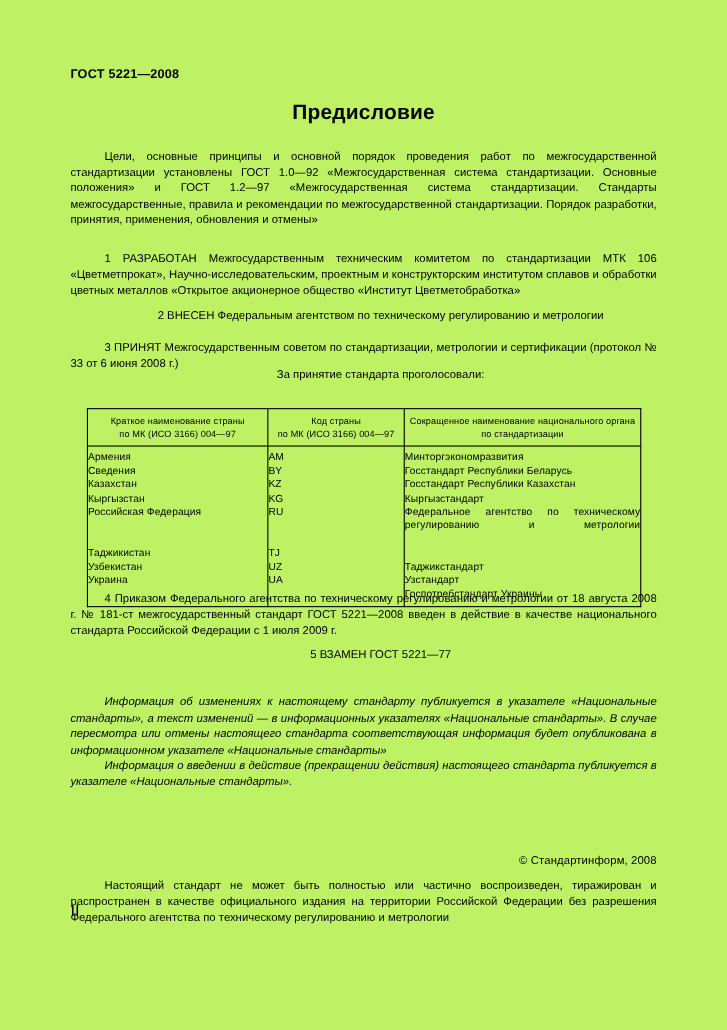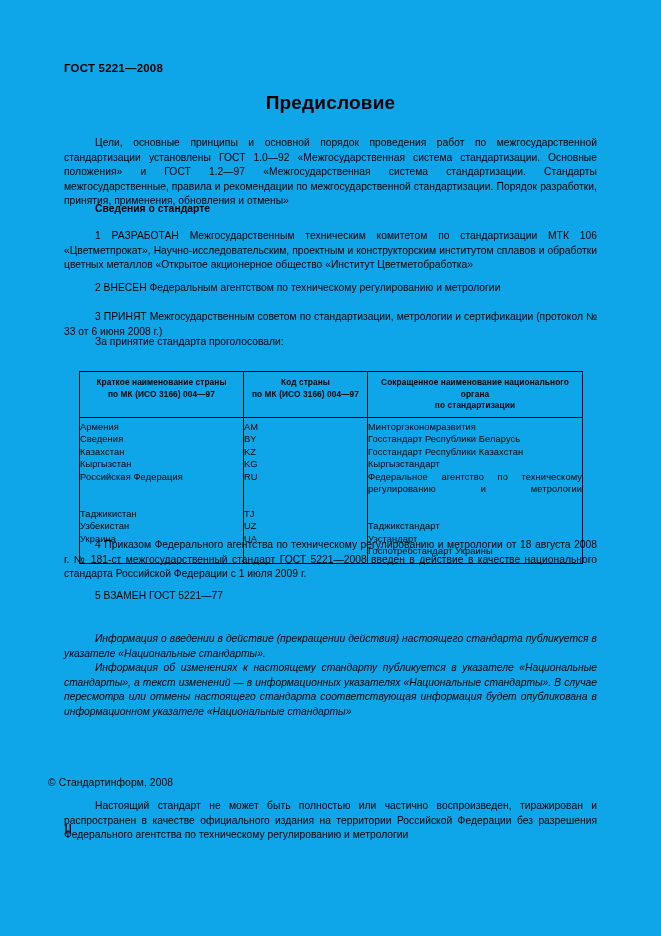"ГОСТ 5221—2008" .page { background: #0ea5e9 -> #bef264 }
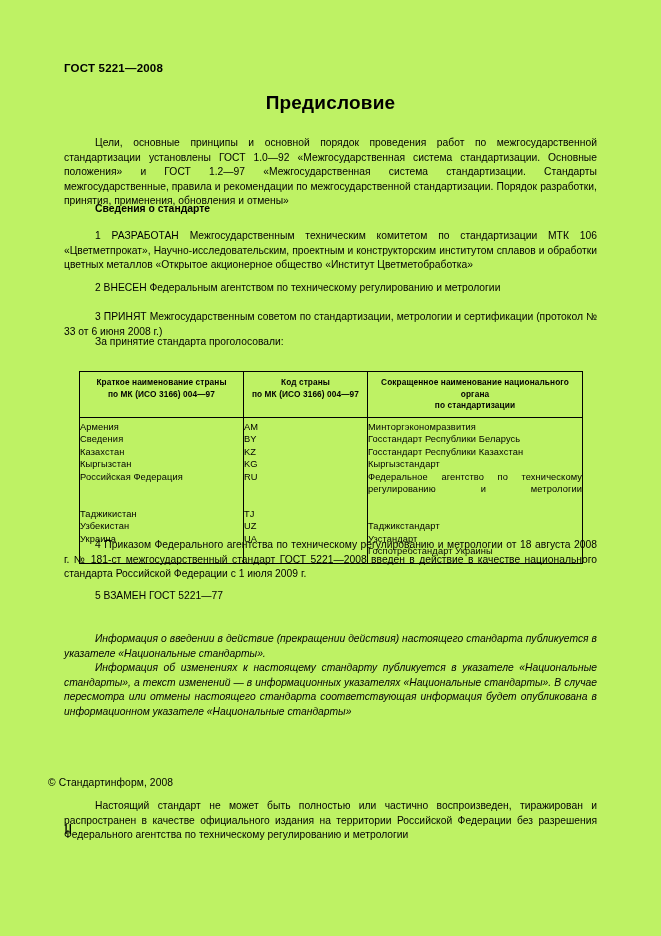"Сведения о стандарте" div.subhead { html: <div>Сведения о стандарте</div> -> none }
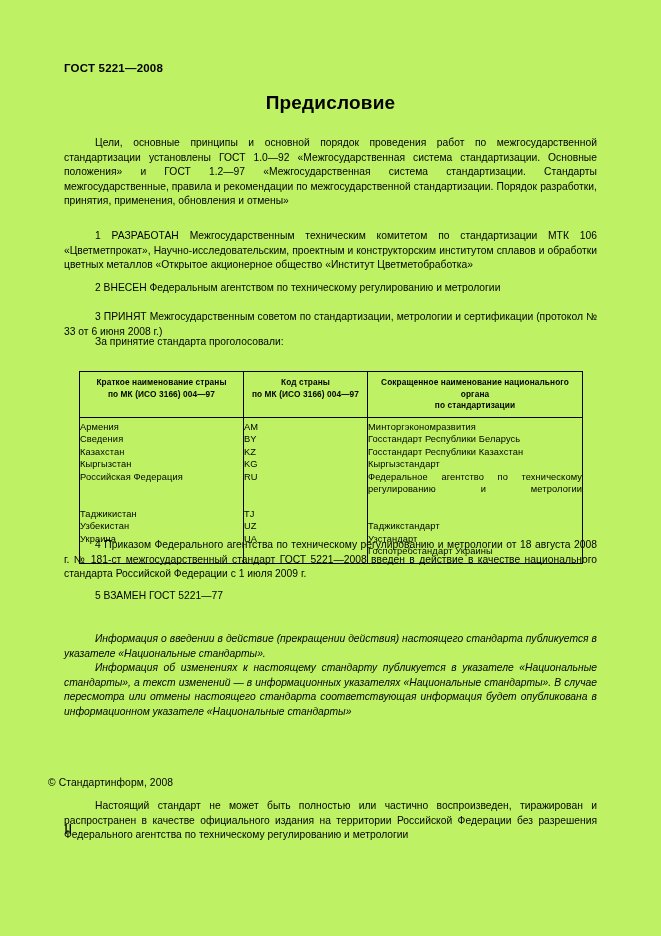"2 ВНЕСЕН Федеральным агентством по" .para.tight { text-align: left -> center }
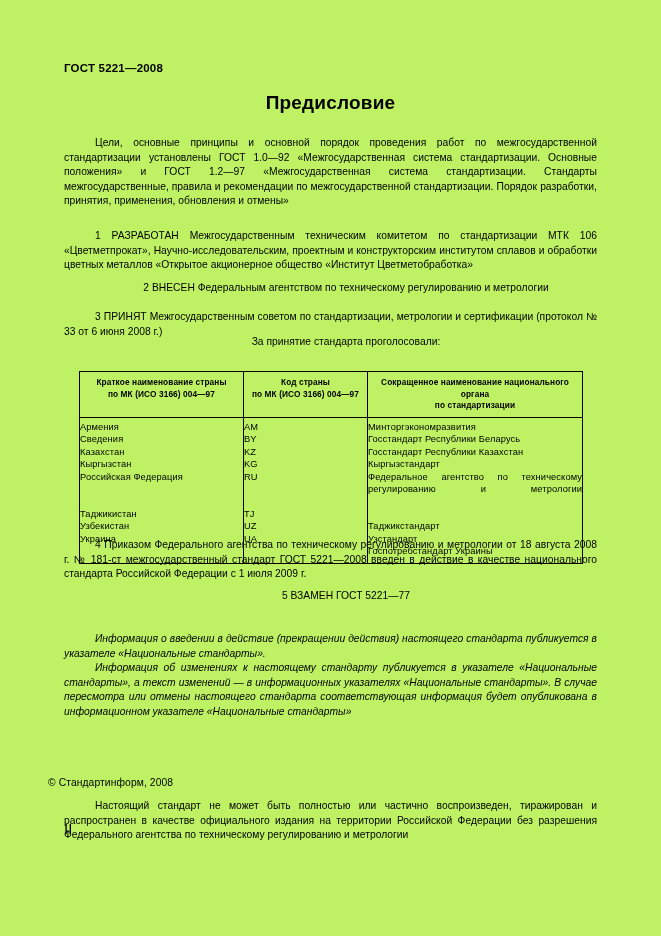"Краткое наименование страны" table.vote thead th { font-weight: bold -> normal }
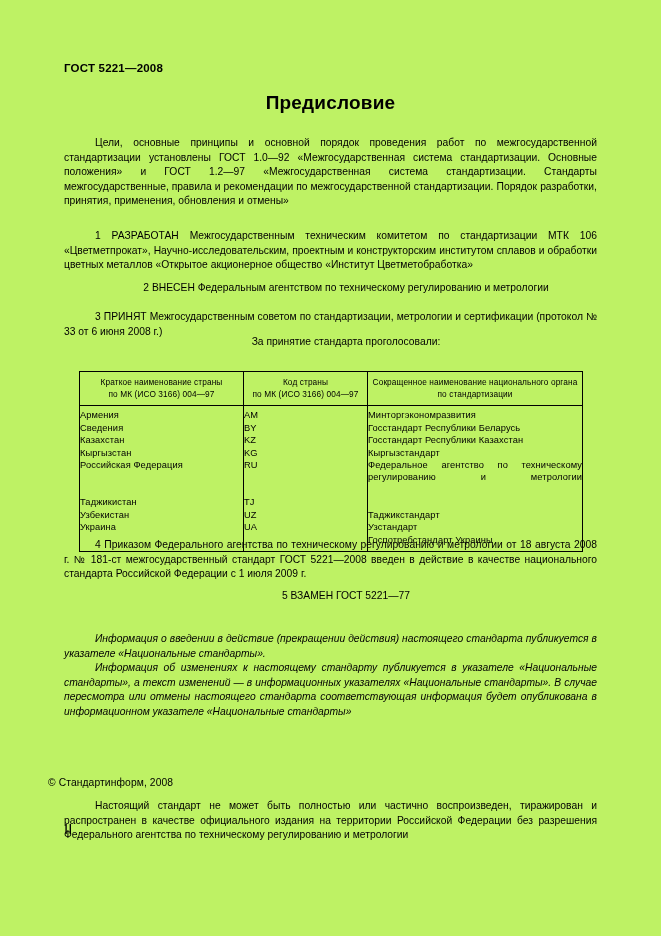"Информация о введении в действие" p.notice { order: before "Информация об изменениях к настоящему" -> after "Информация об изменениях к настоящему" }
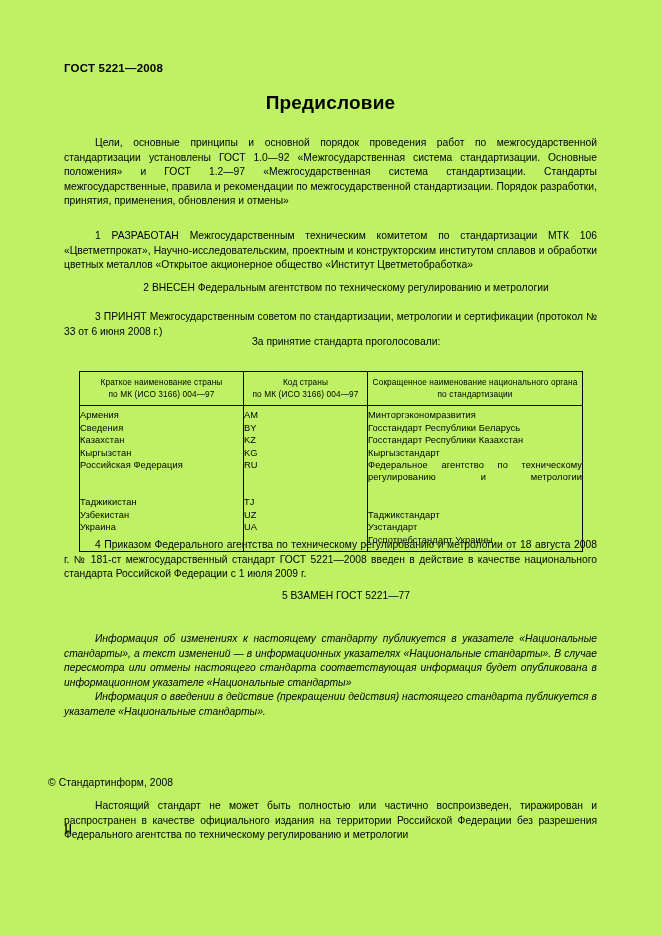"© Стандартинформ, 2008" .copyright { left: 48px -> 64px; text-align: left -> right }
